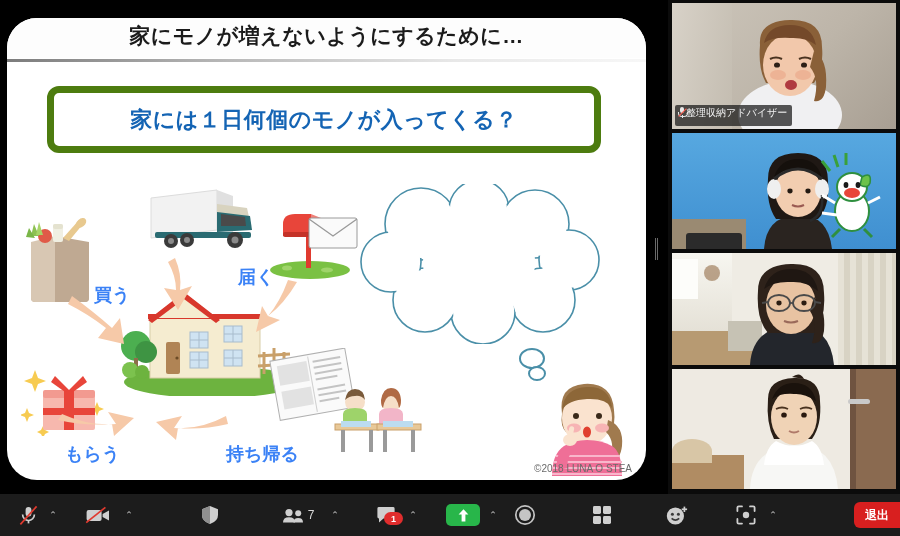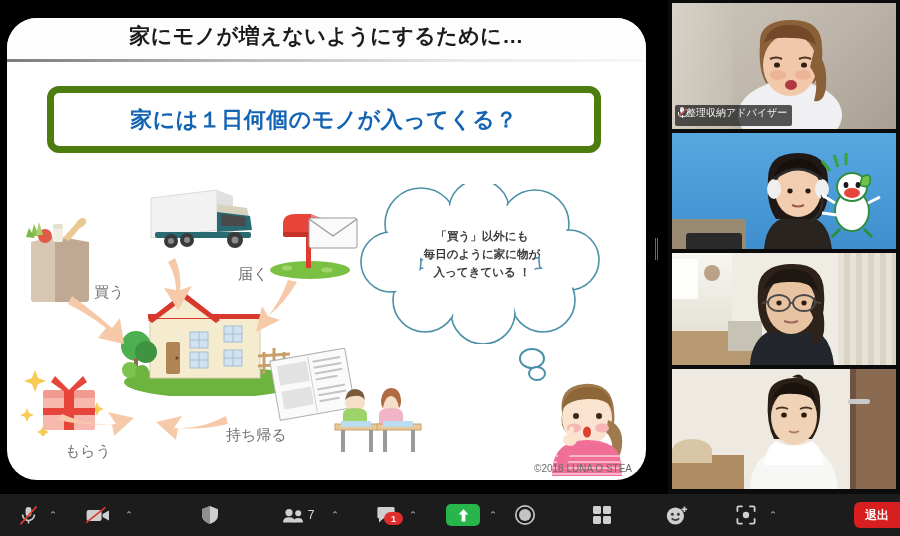"「買う」以外にも" div.bubble-text { html: <div> <div>「買う」以外にも</div> <div>毎日のように家に物が</div> <div>入ってきている ！</div> </div> -> none }
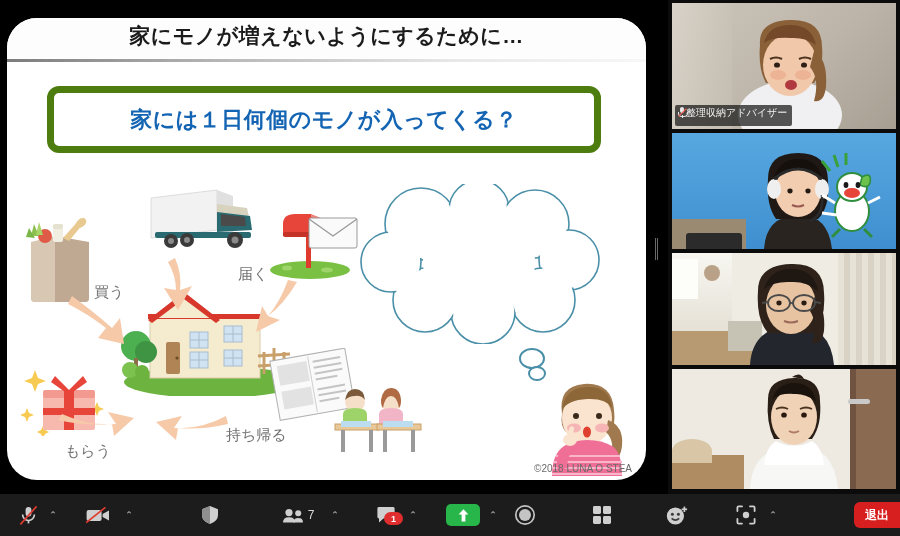"届く" .dlabel { color: #737373 -> #3b82f6; font-size: 15px -> 18px; font-weight: 400 -> 700 }
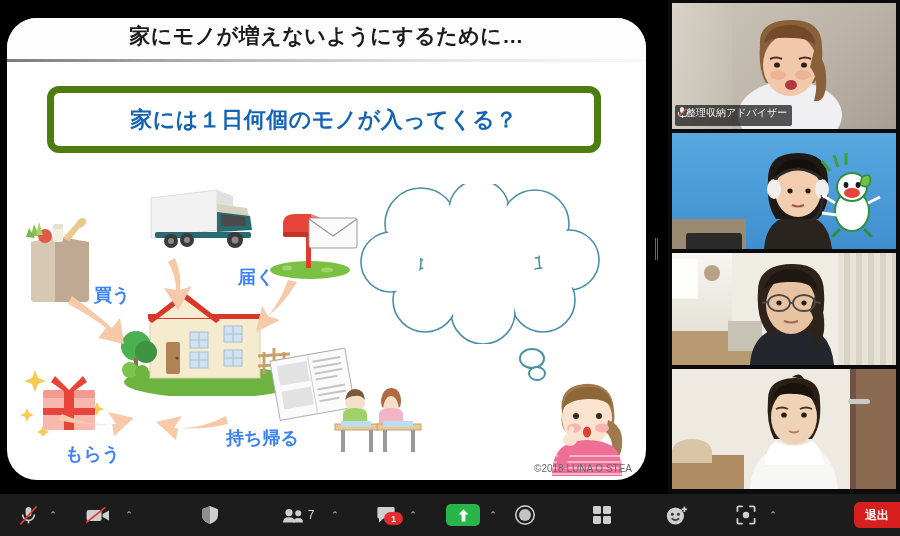"持ち帰る" div.dlabel { top: 408px -> 424px }
